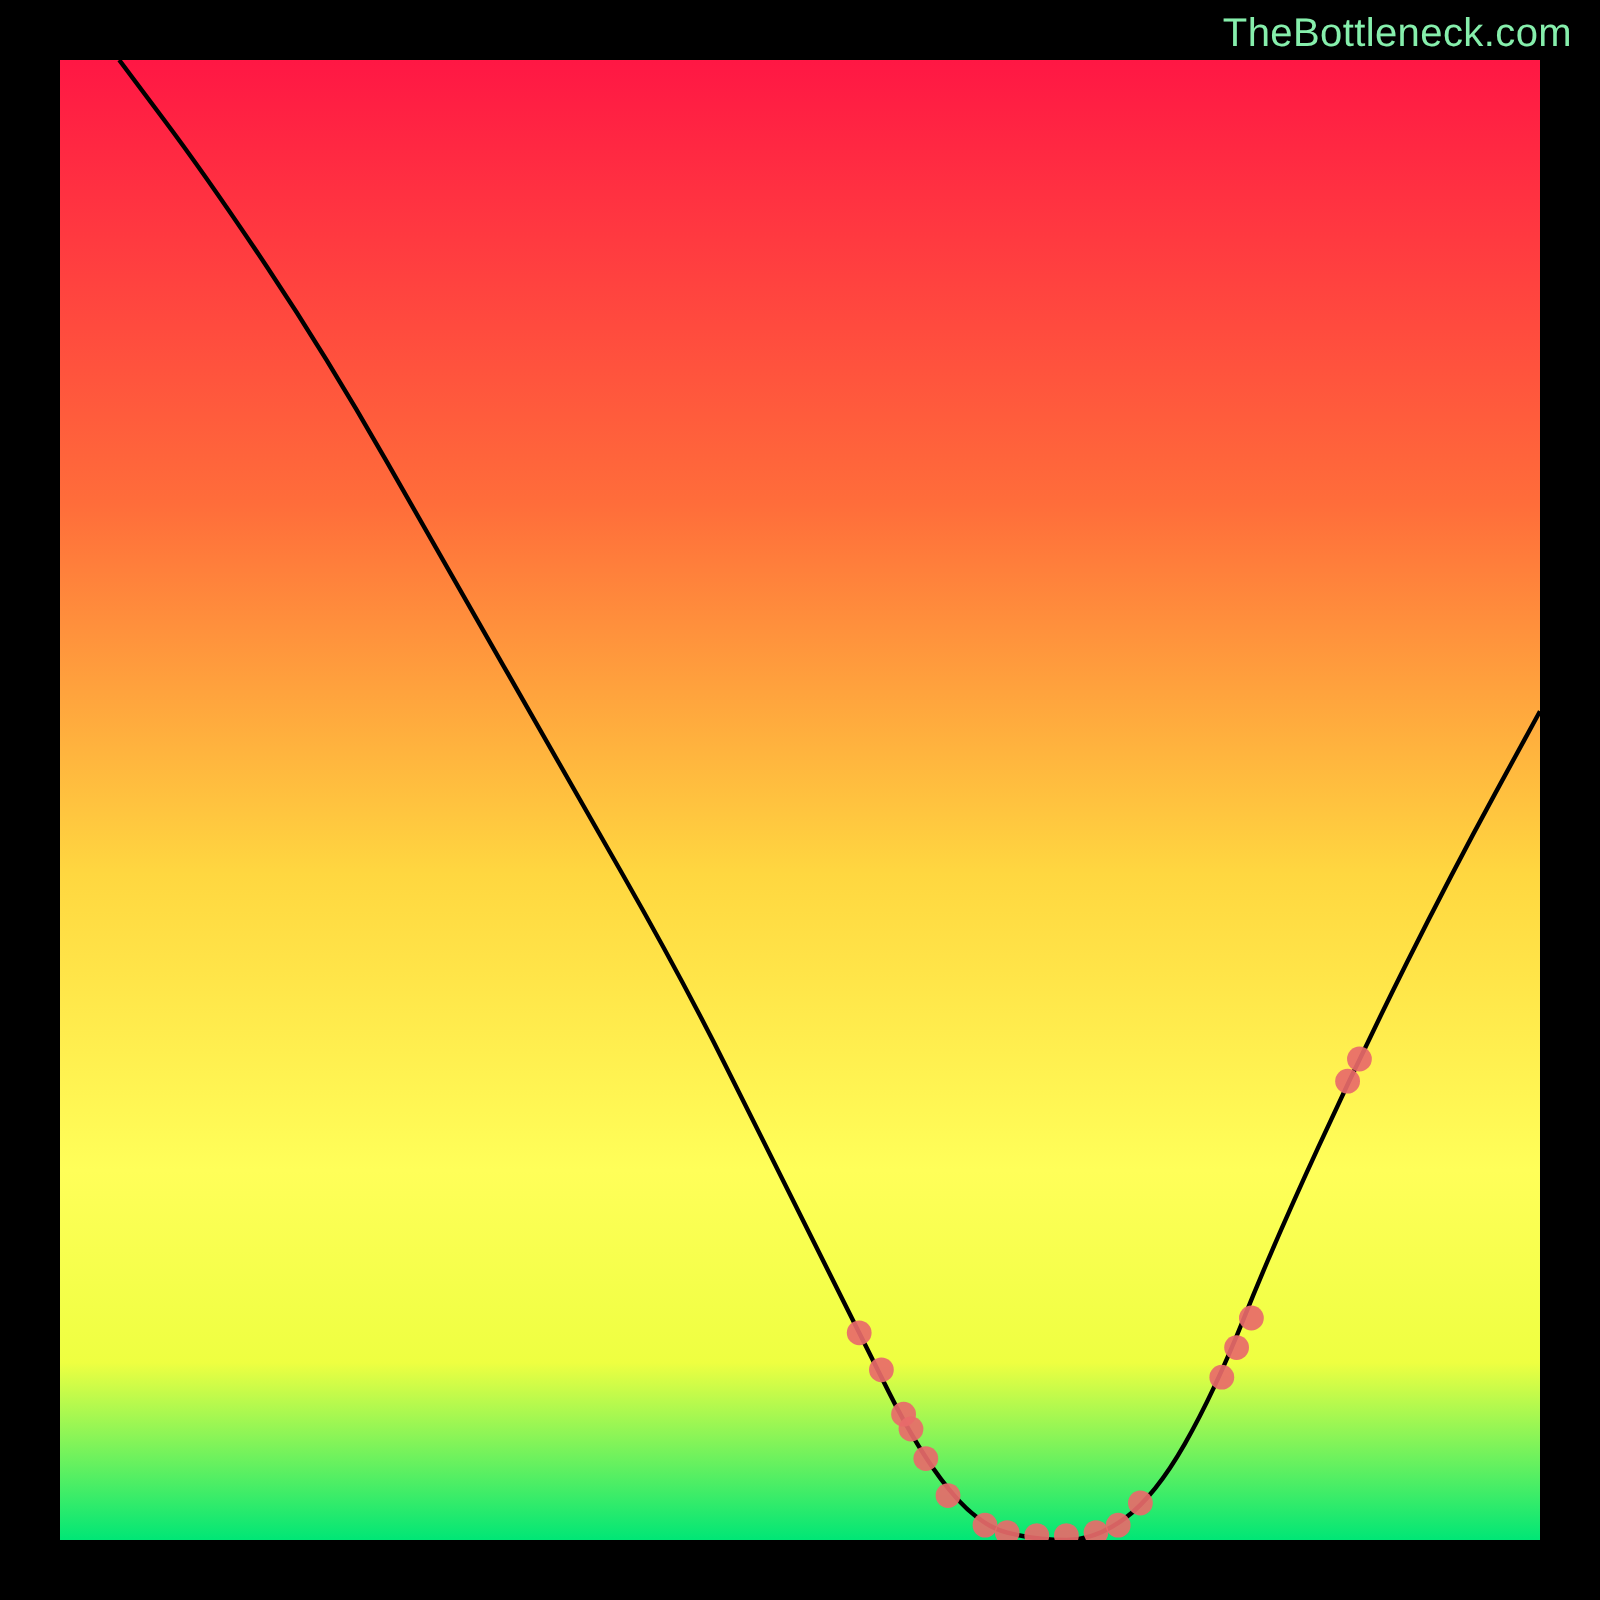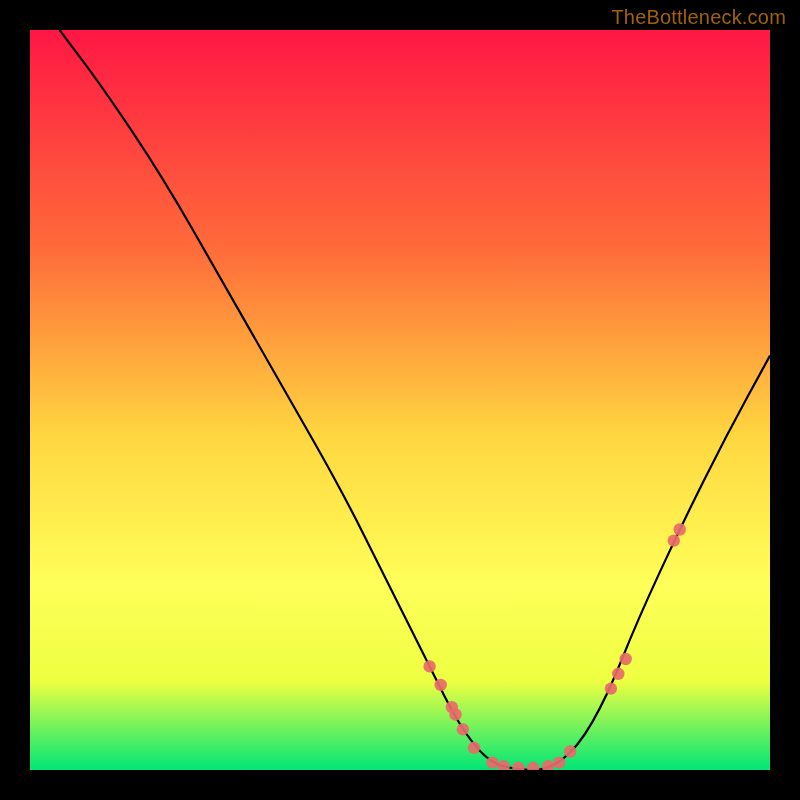"TheBottleneck.com" .watermark { color: #a16207 -> #86efac }
